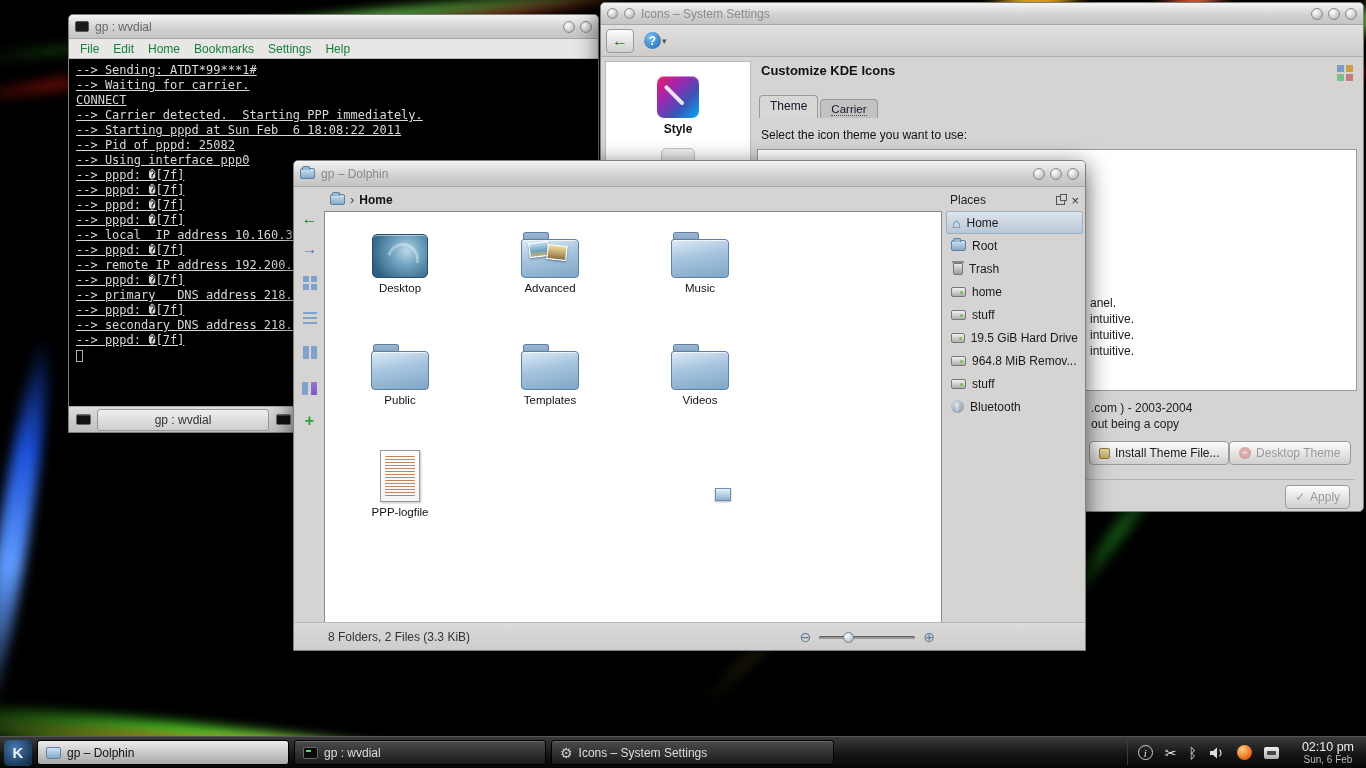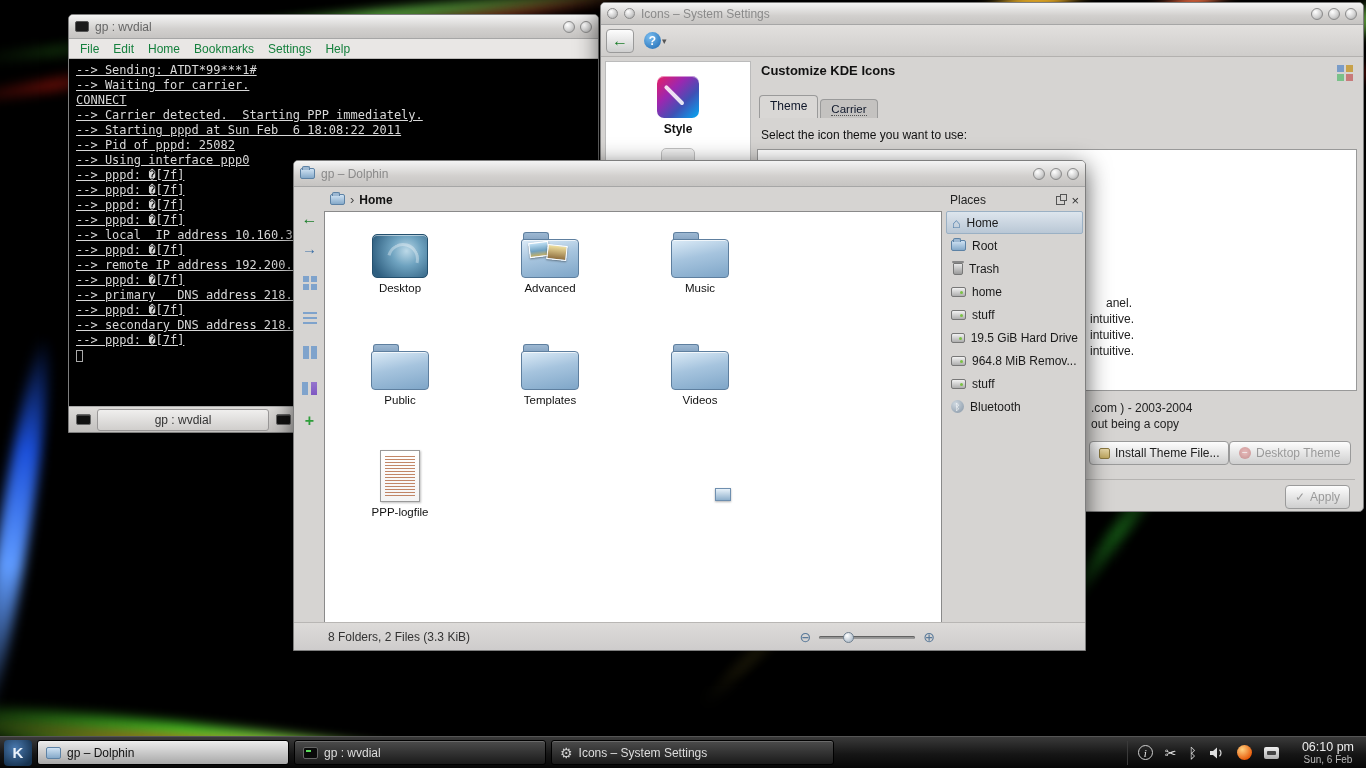"anel." span.frag { left: 348px -> 332px }
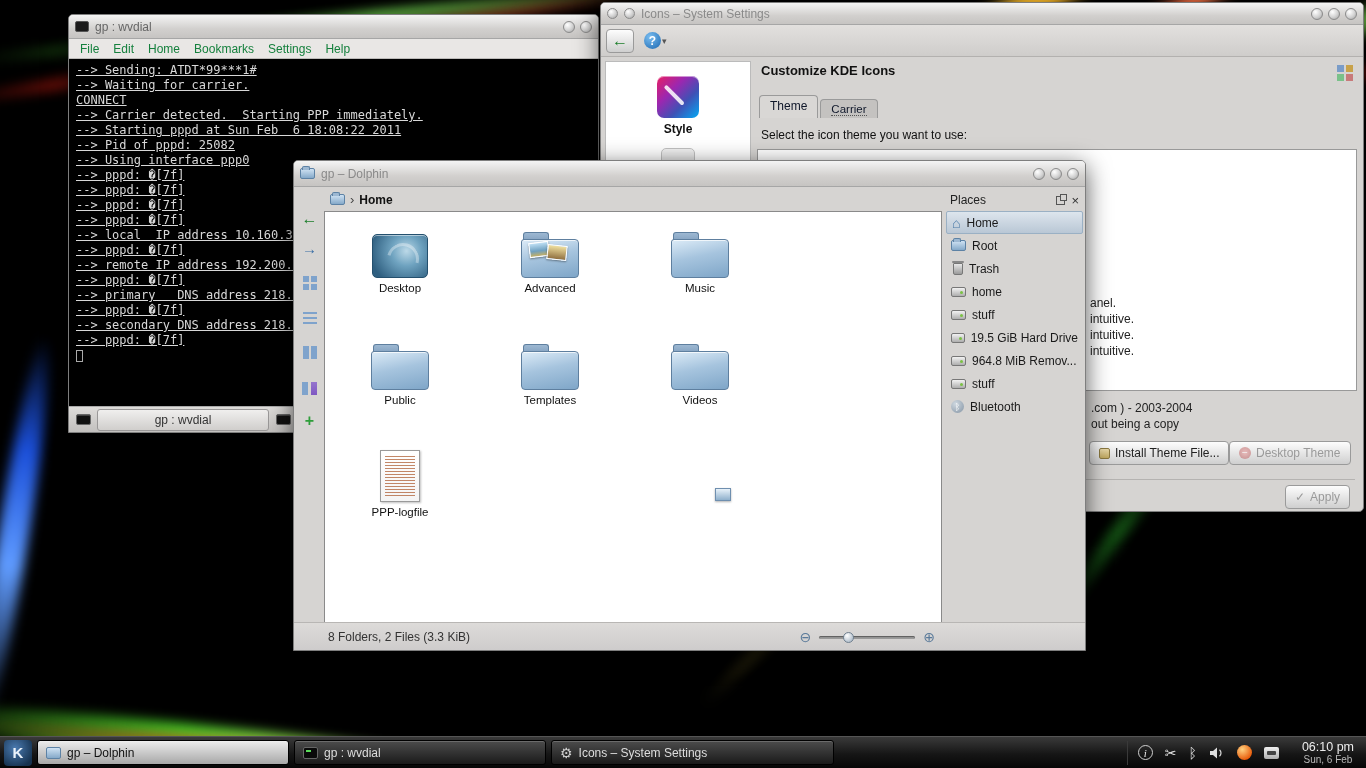"06:10 pm" span.time { text: 06:10 -> 02:10 }
